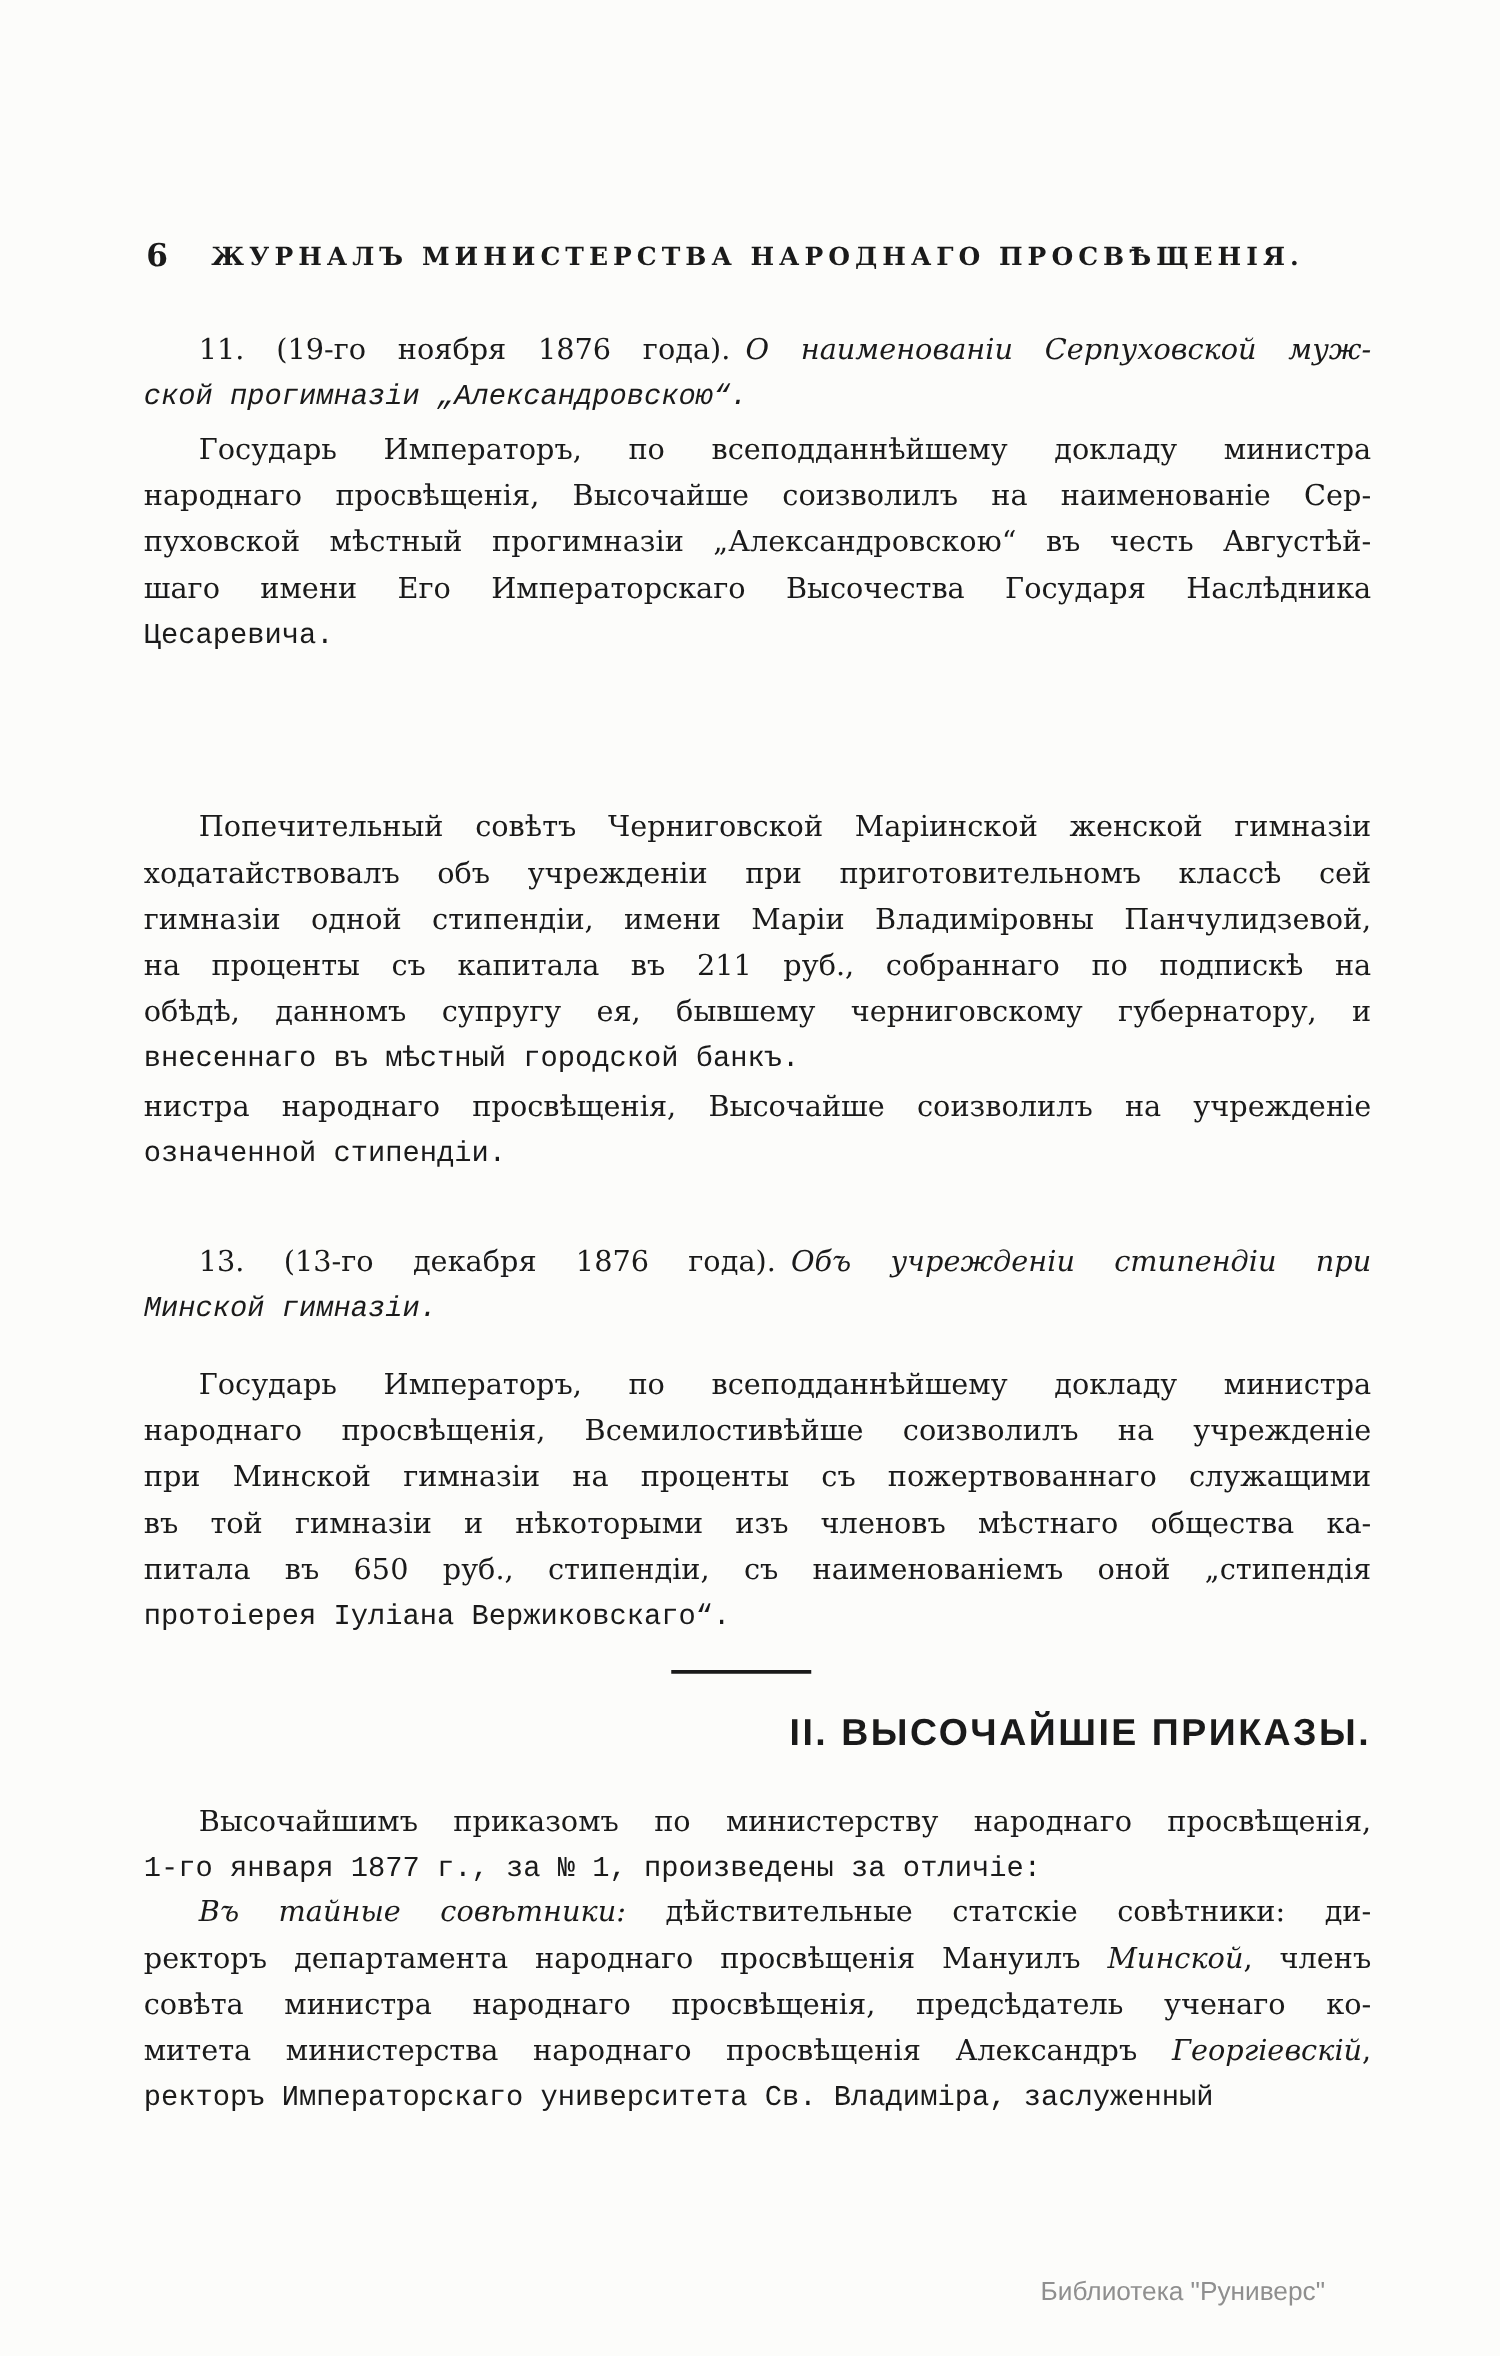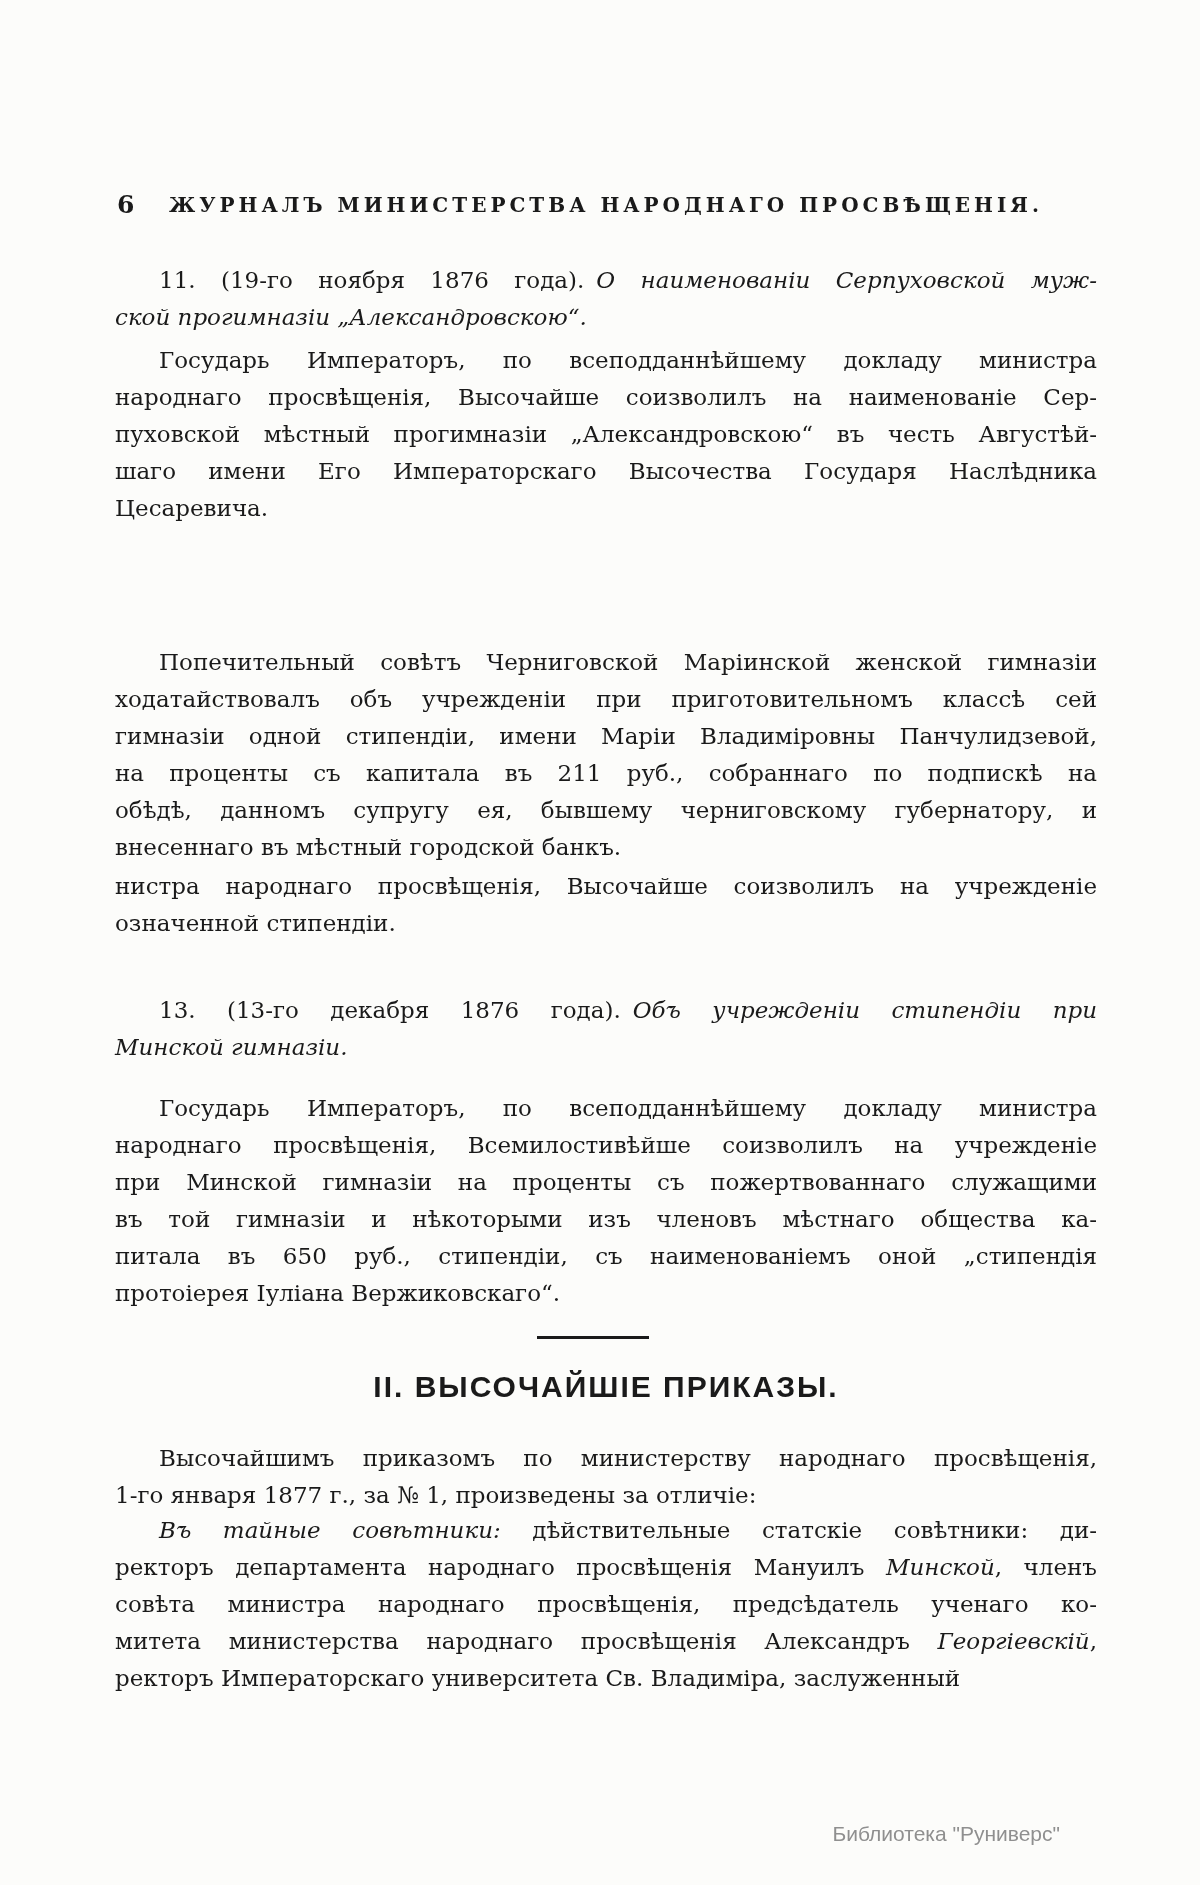"ской прогимназіи „Александровскою“." .l { font-family: none -> Liberation Mono, monospace }
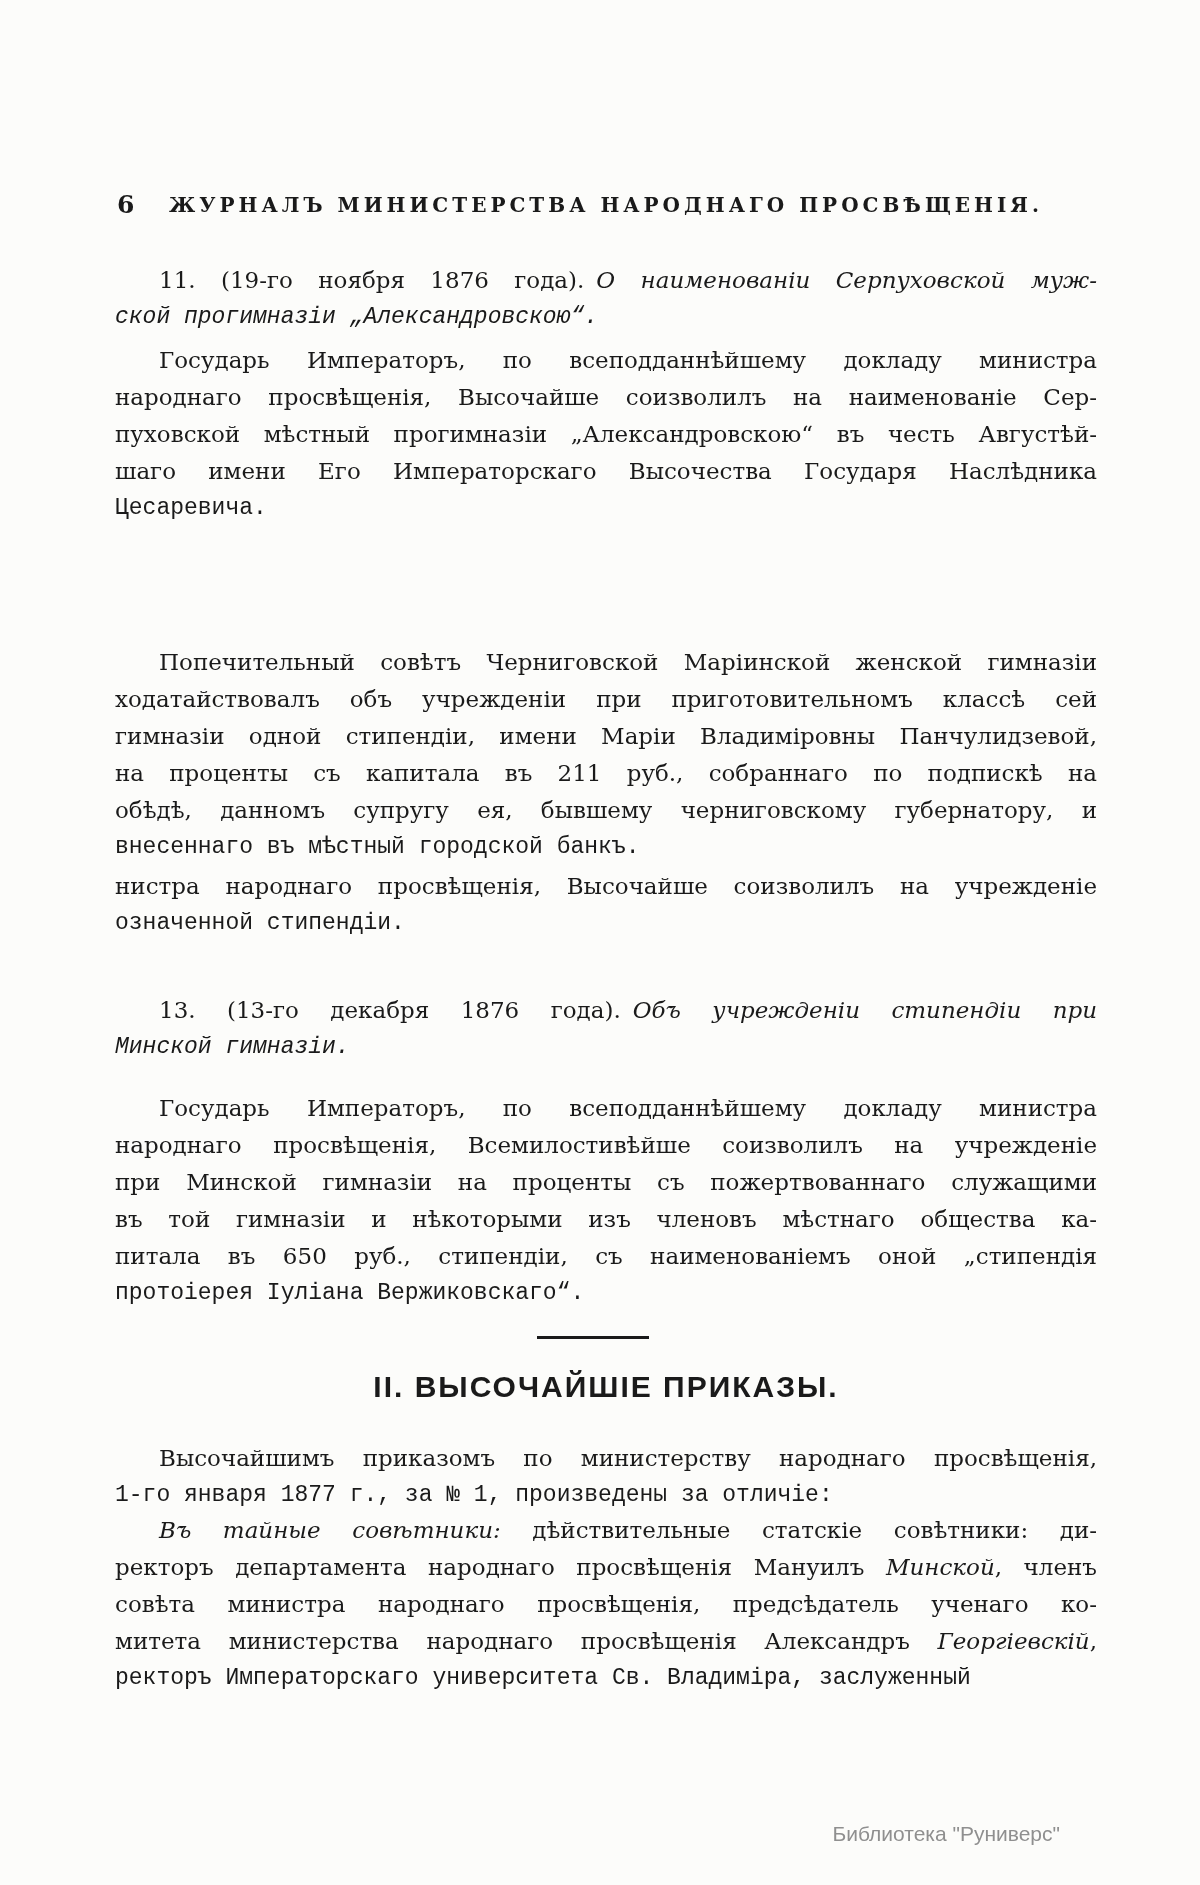"II. ВЫСОЧАЙШІЕ ПРИКАЗЫ." .orders-head { text-align: center -> right }
